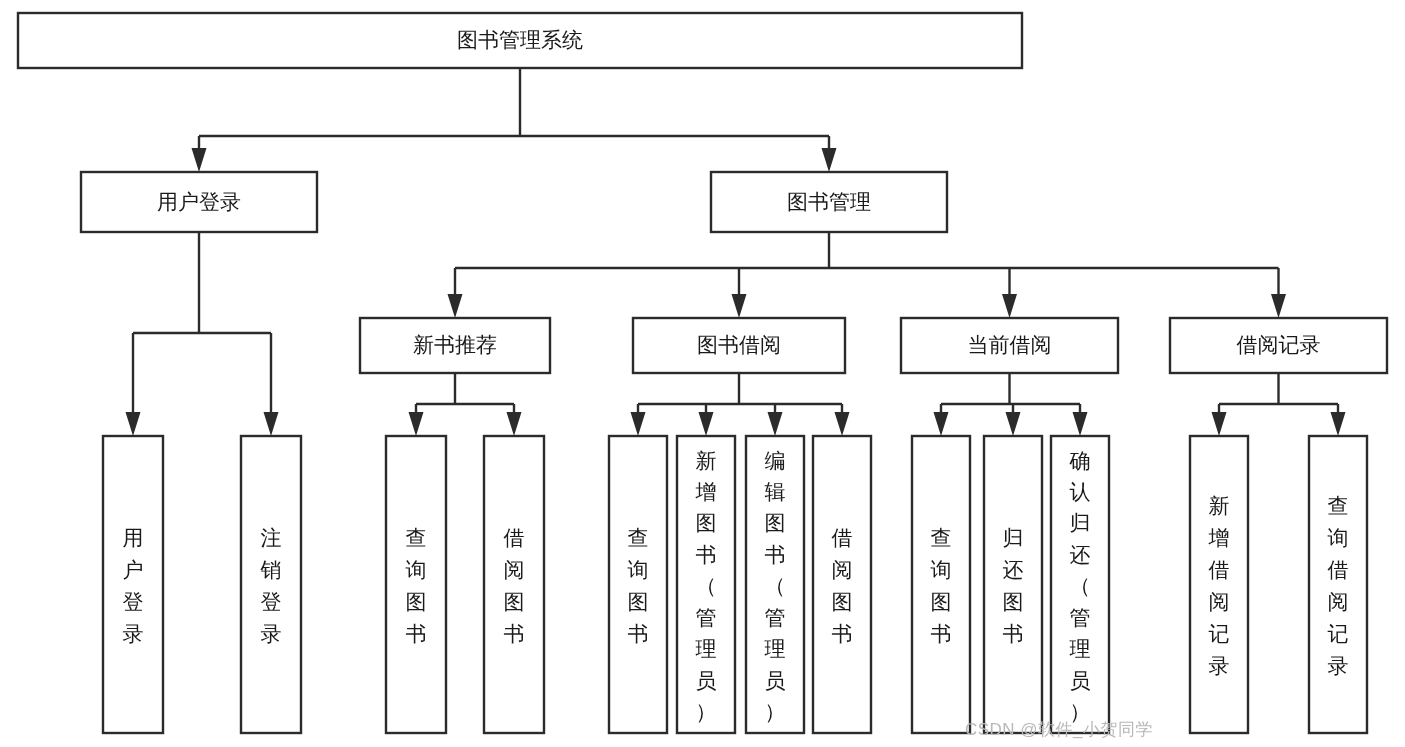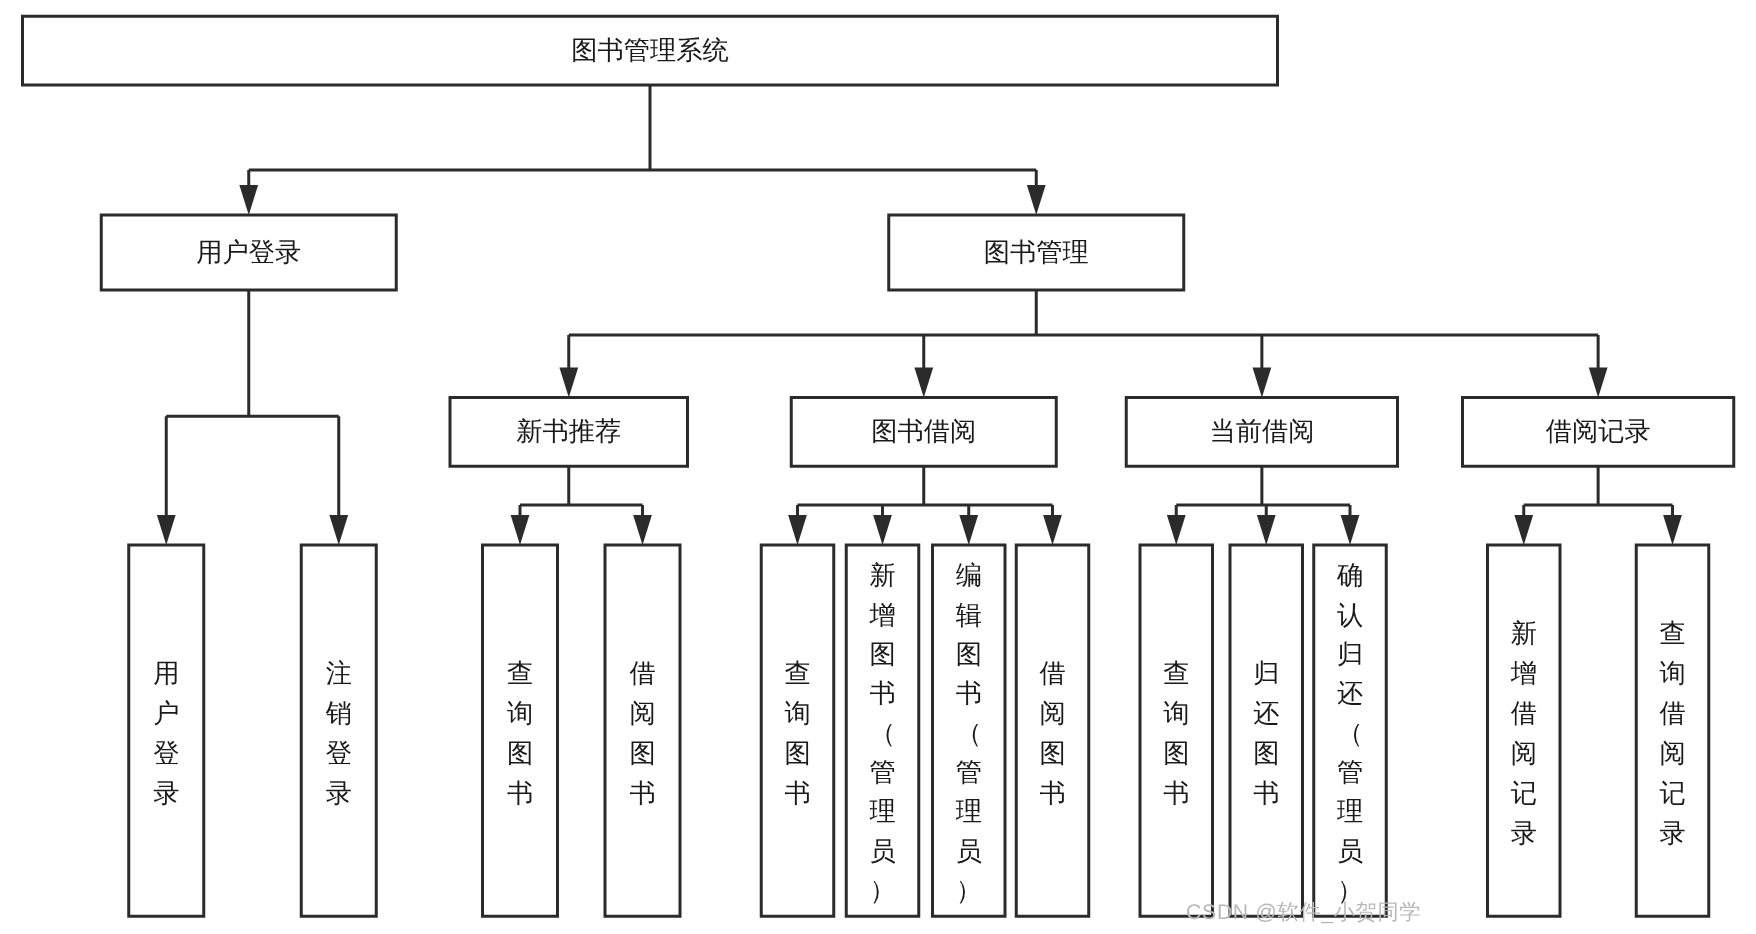"CSDN @软件_小贺同学" .watermark { right: 24px -> 8px }
